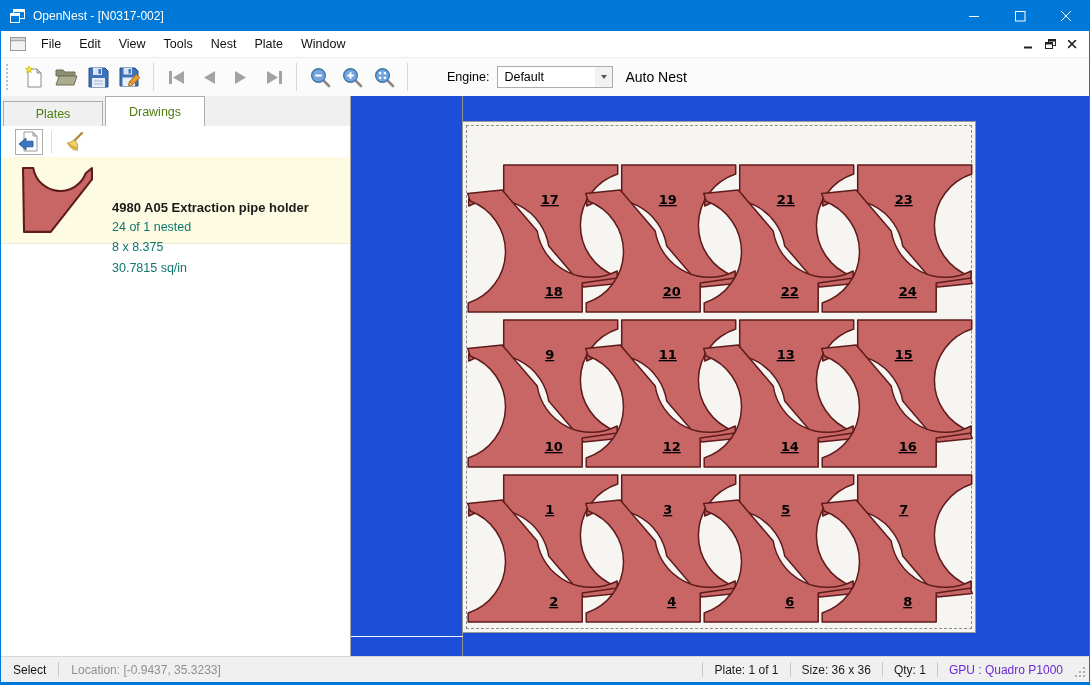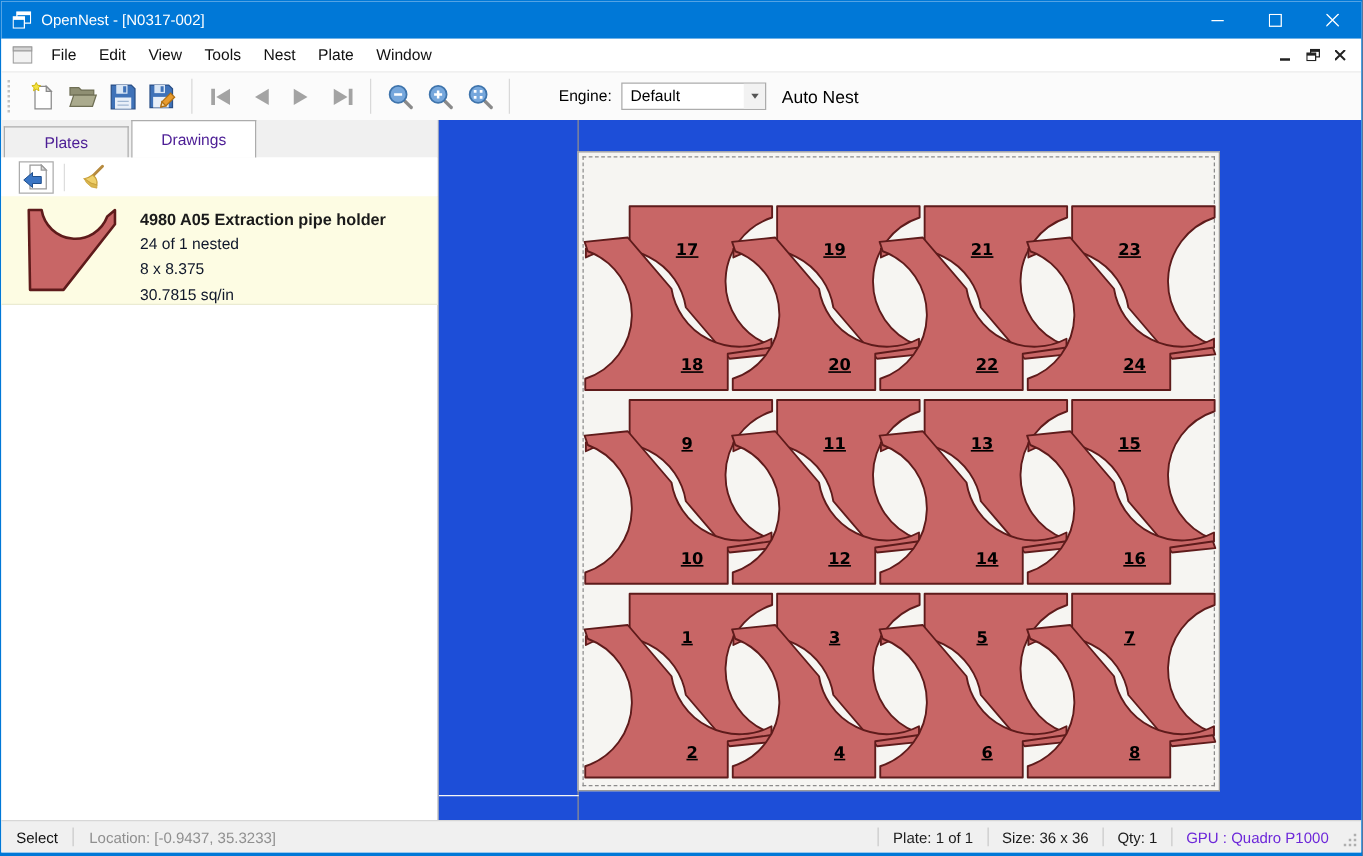"Plates" .tab { color: #4c1d95 -> #4d7c0f }
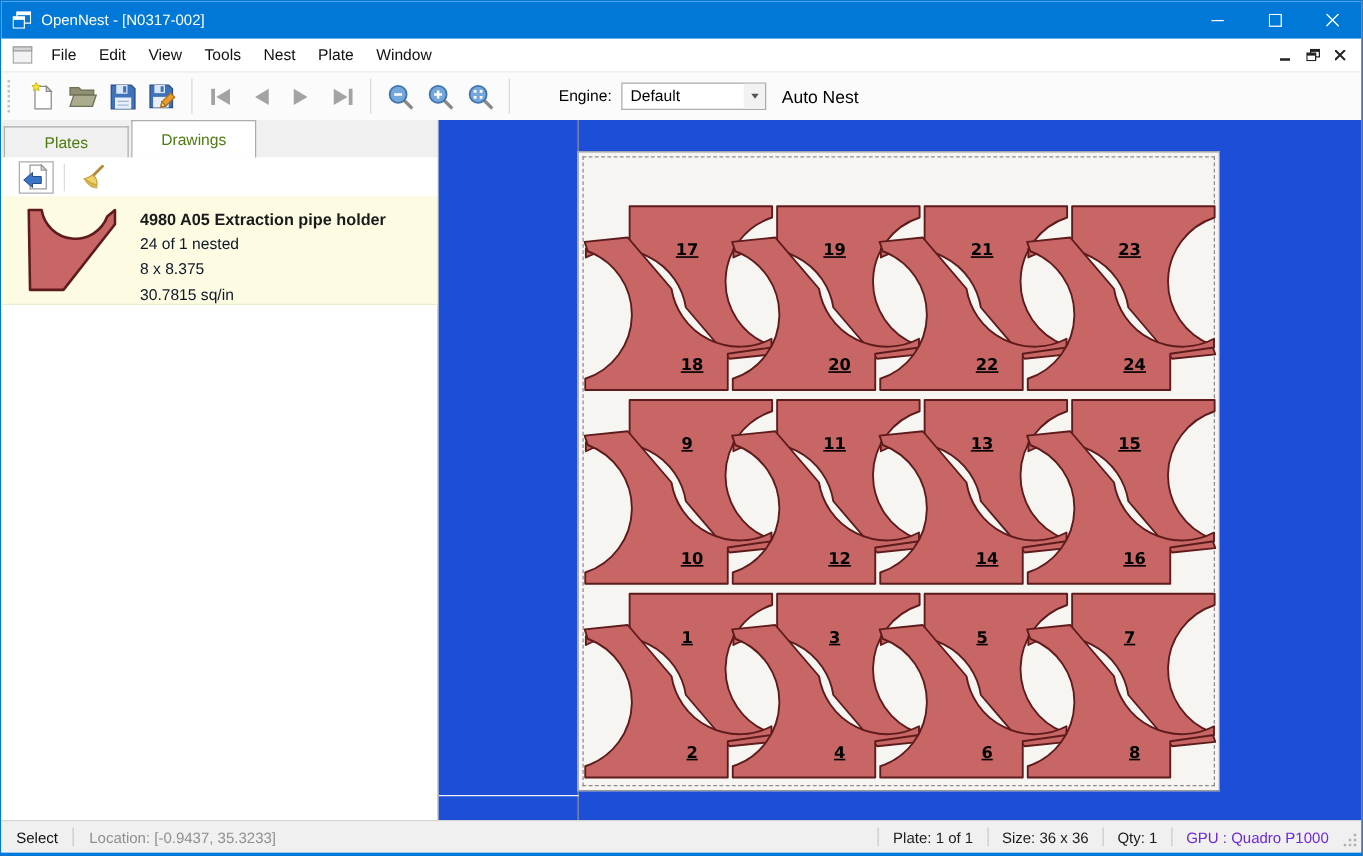"4980 A05 Extraction pipe holder" .drawing-text { margin-top: none -> 32px }
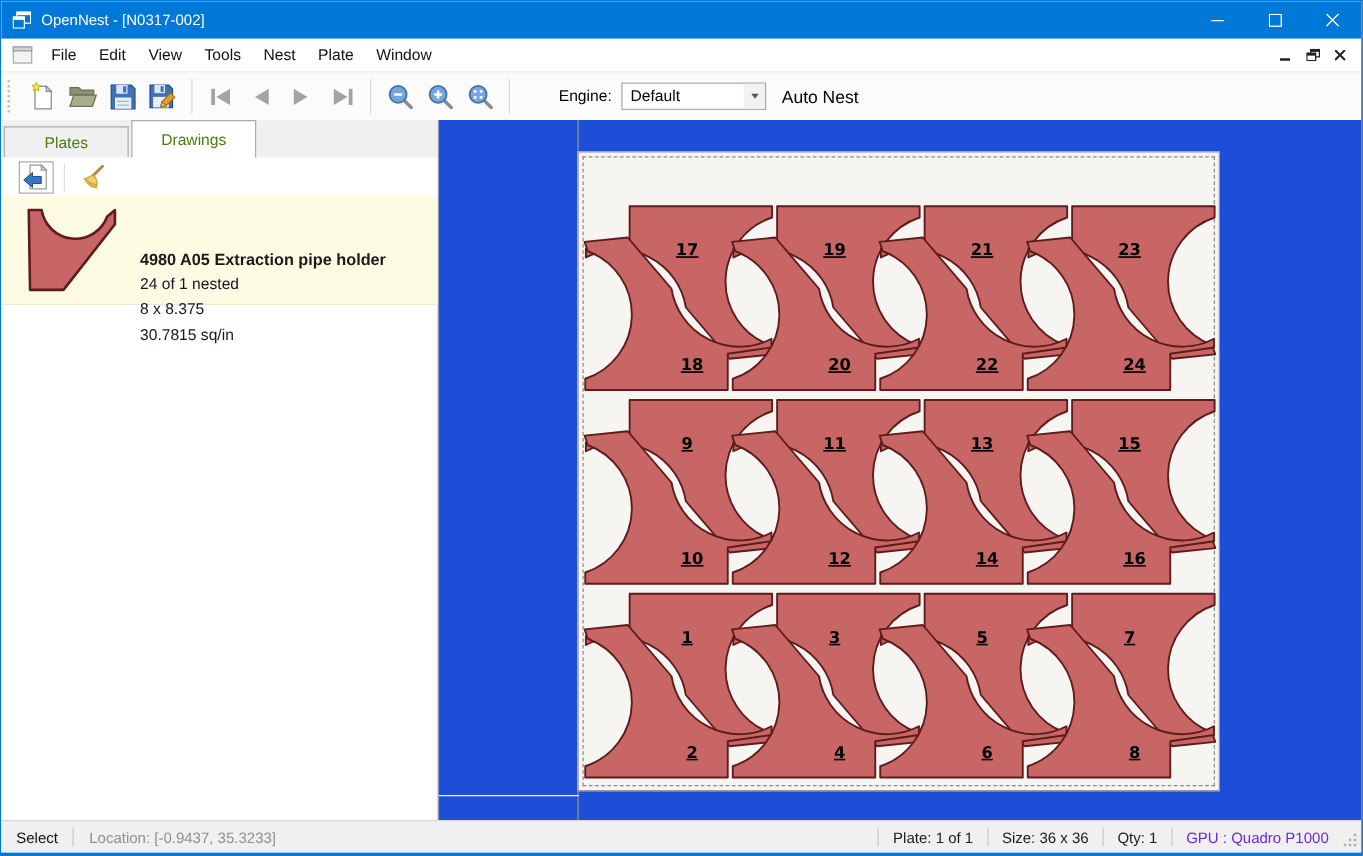"24 of 1 nested" .drawing-sub { color: #0f172a -> #0f766e }
